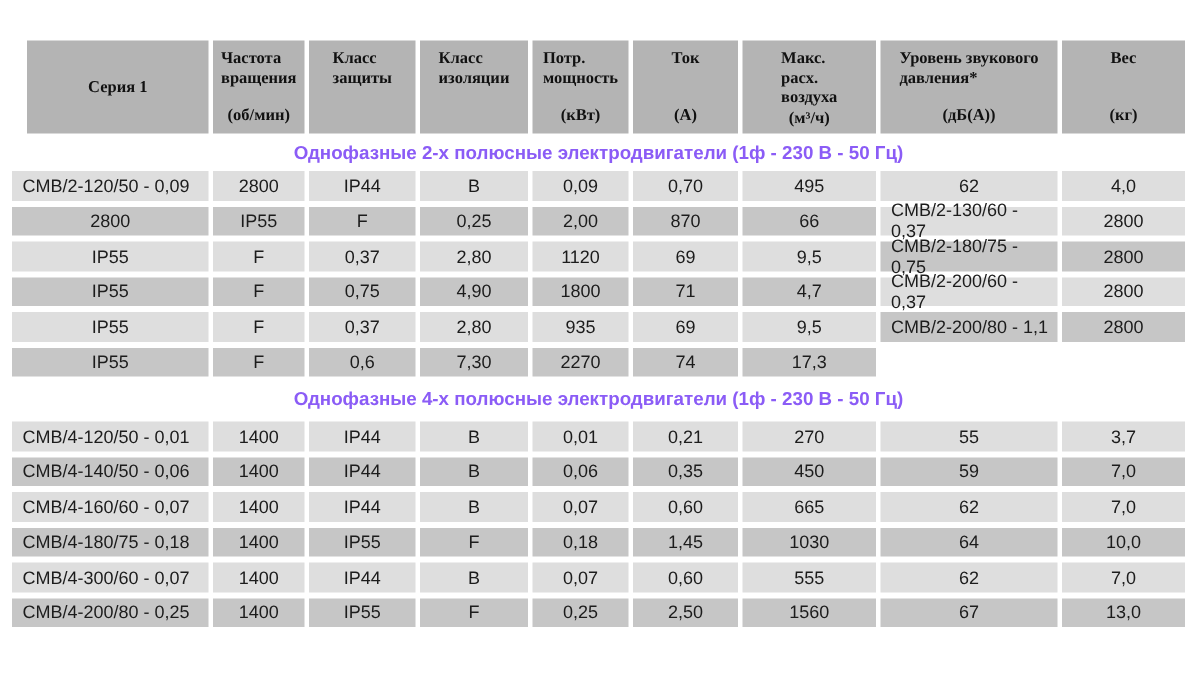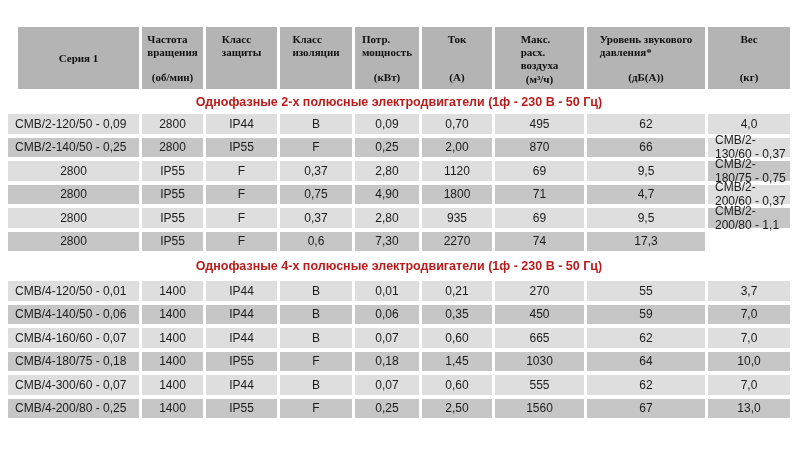"Однофазные 2-х полюсные электродвигатели" .section-title { color: #b91c1c -> #8b5cf6 }
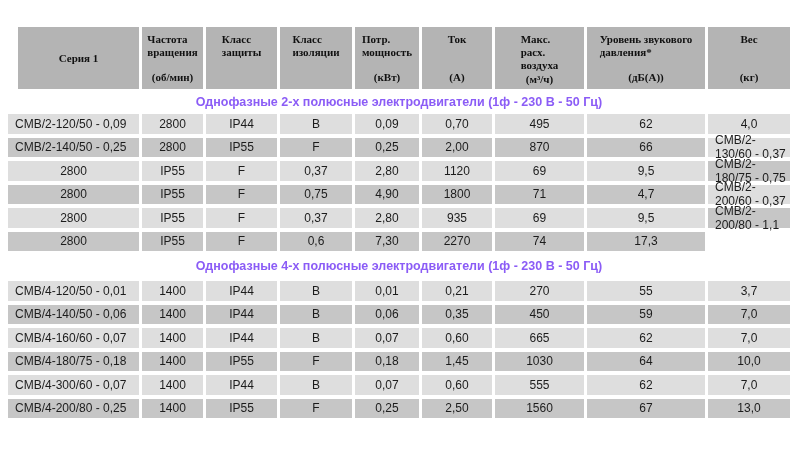"CMB/2-140/50 - 0,25" div.cell { html: <div>CMB/2-140/50 - 0,25</div> -> none }
